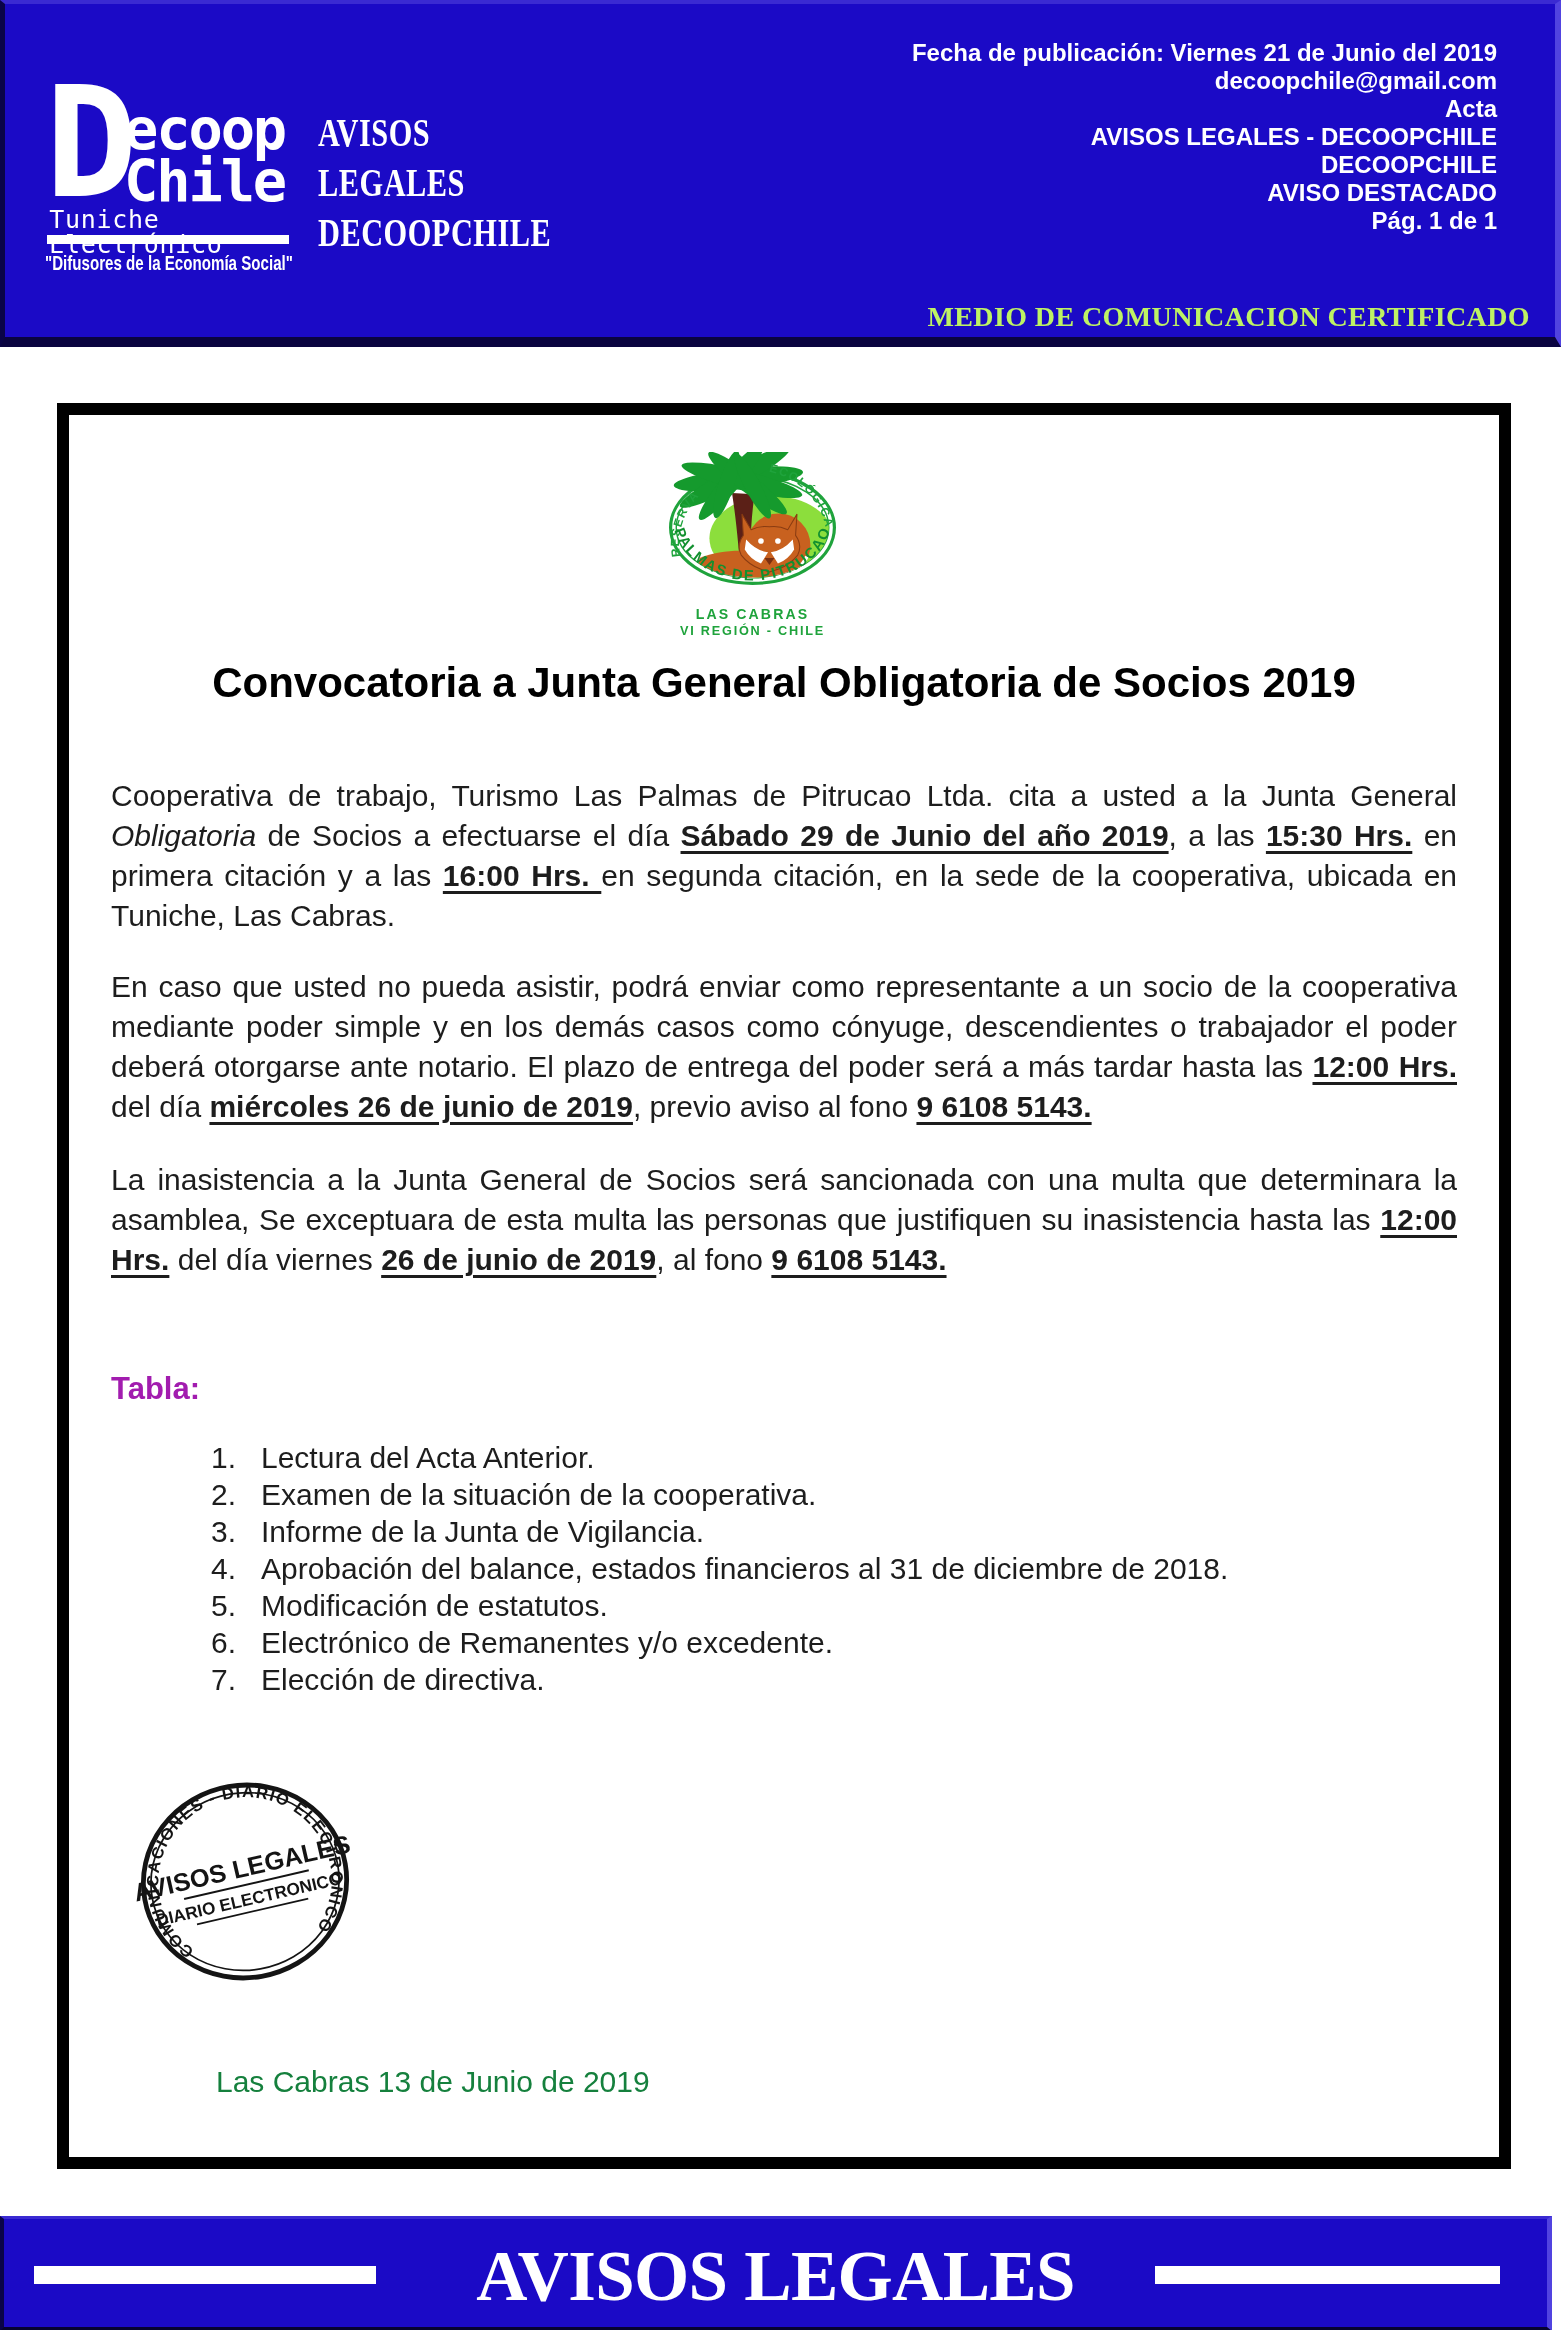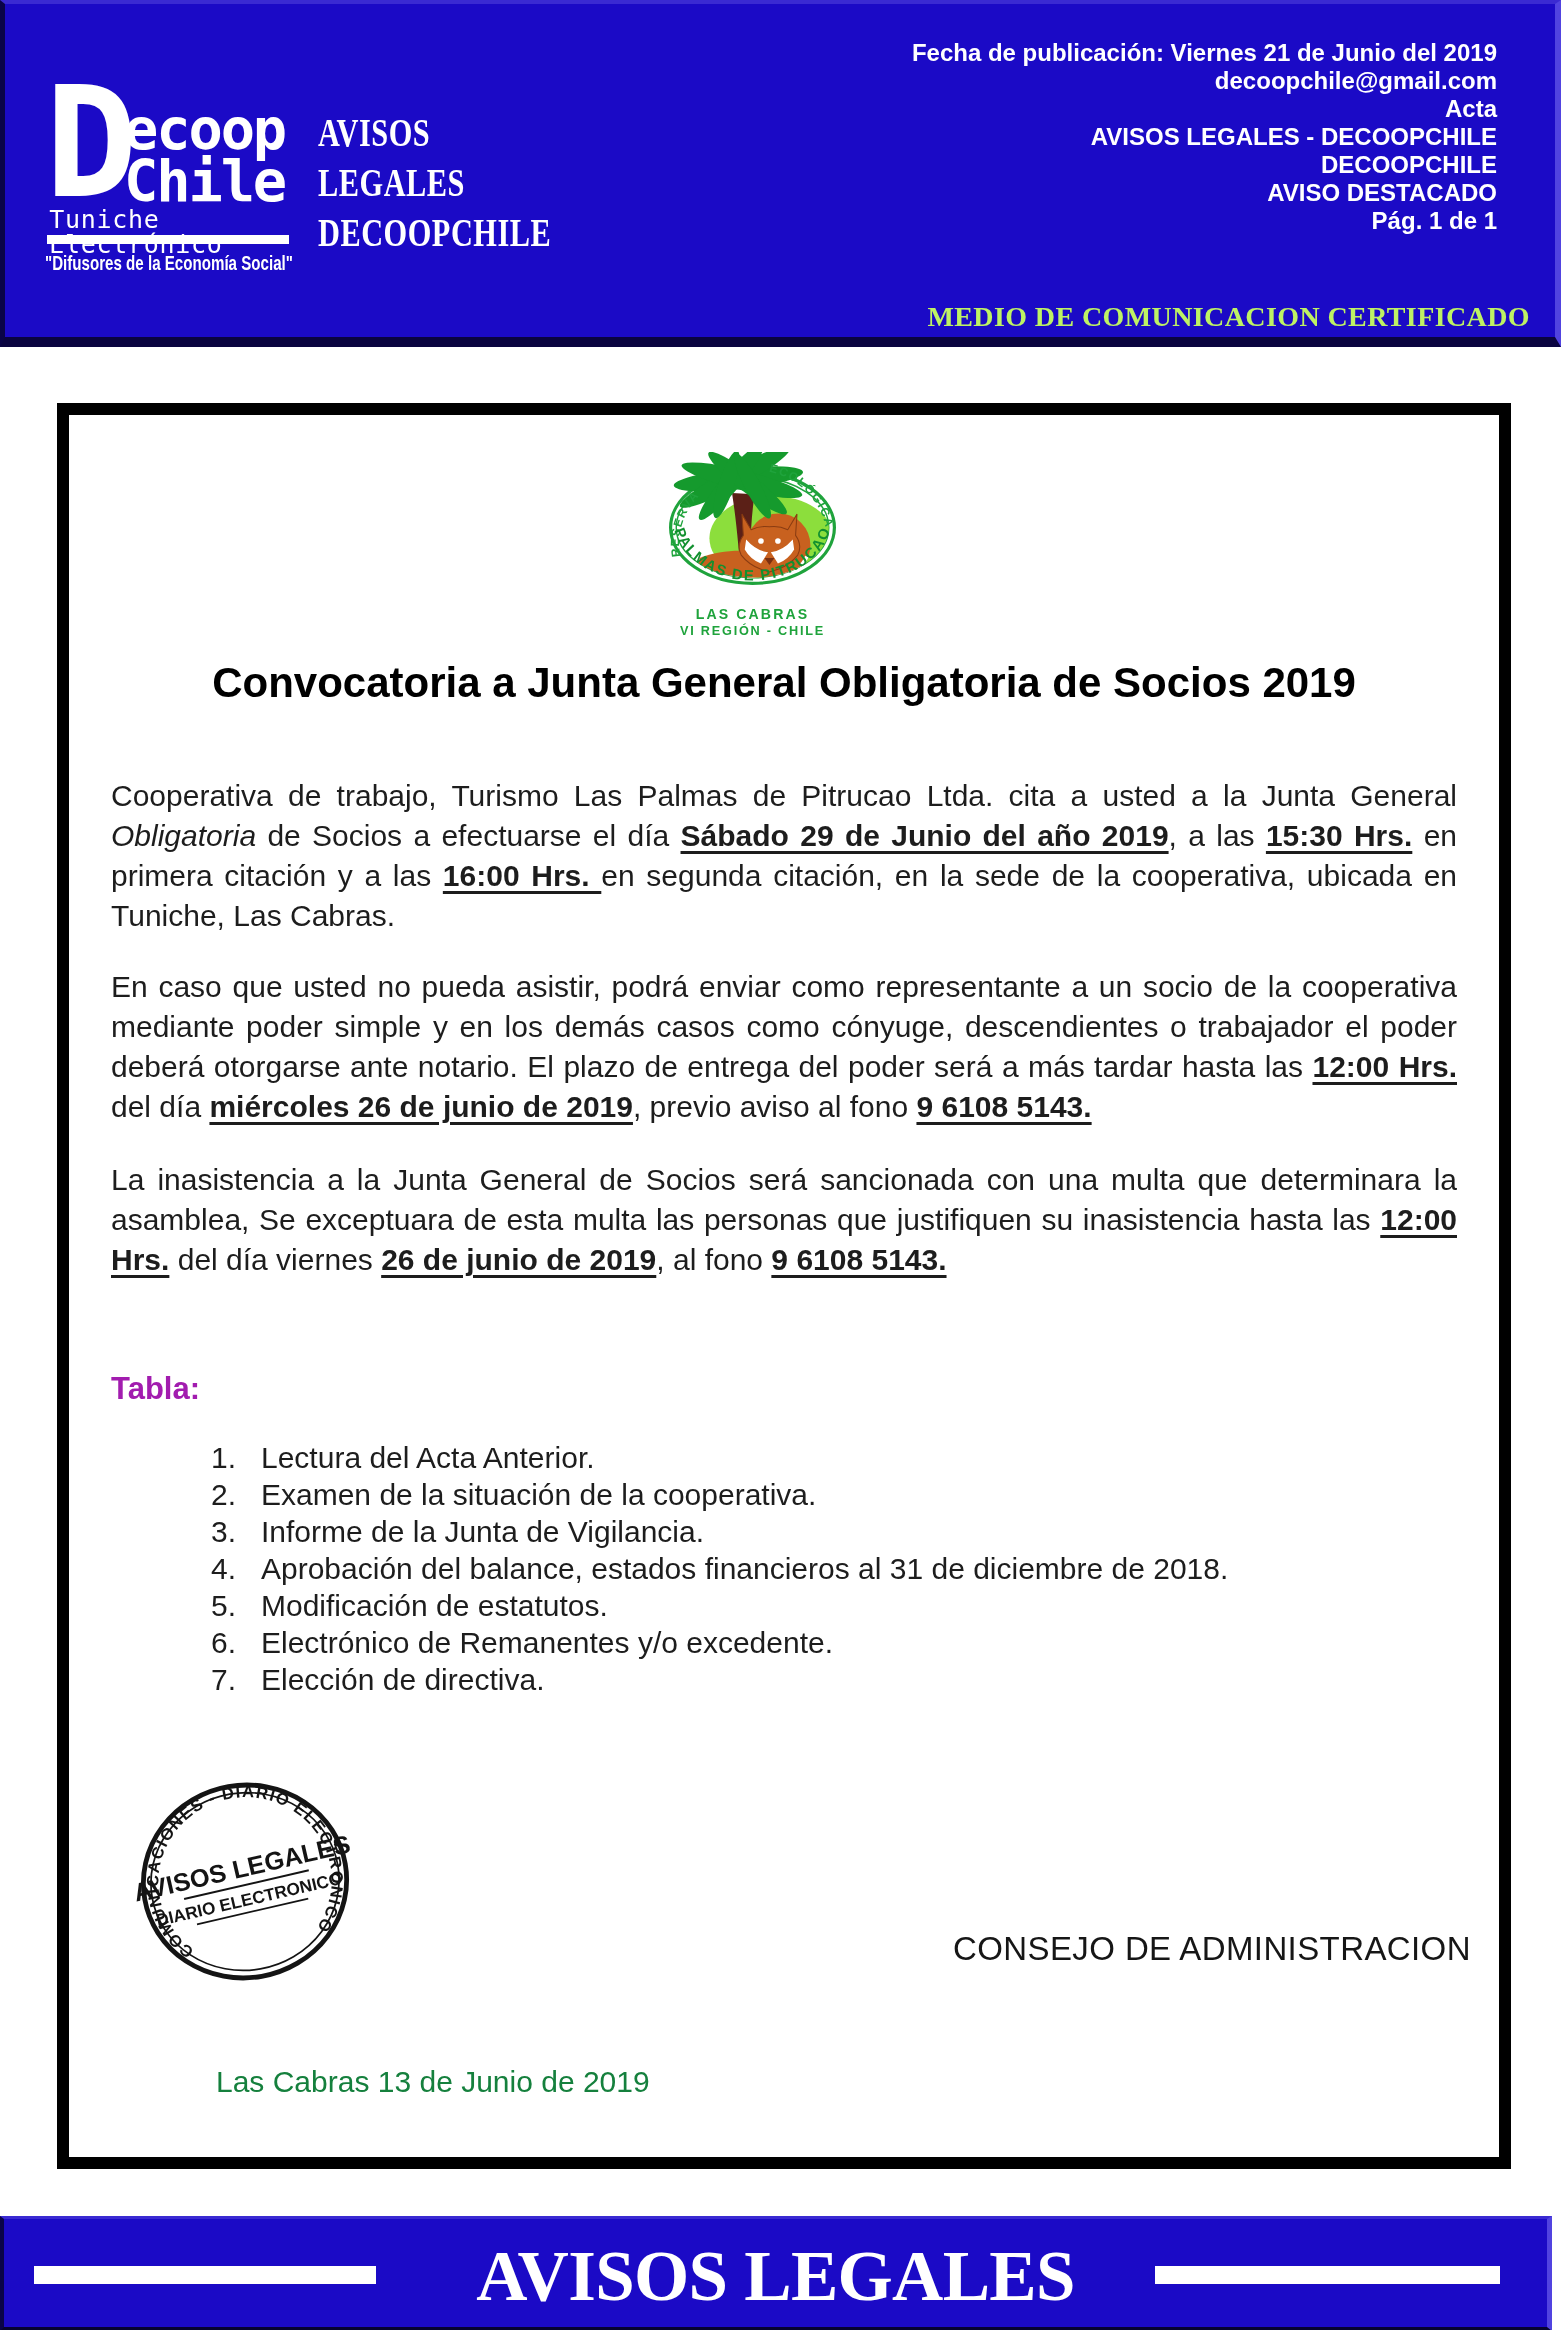"CONSEJO DE ADMINISTRACION" div.consejo { html: <div>CONSEJO DE ADMINISTRACION</div> -> none }
